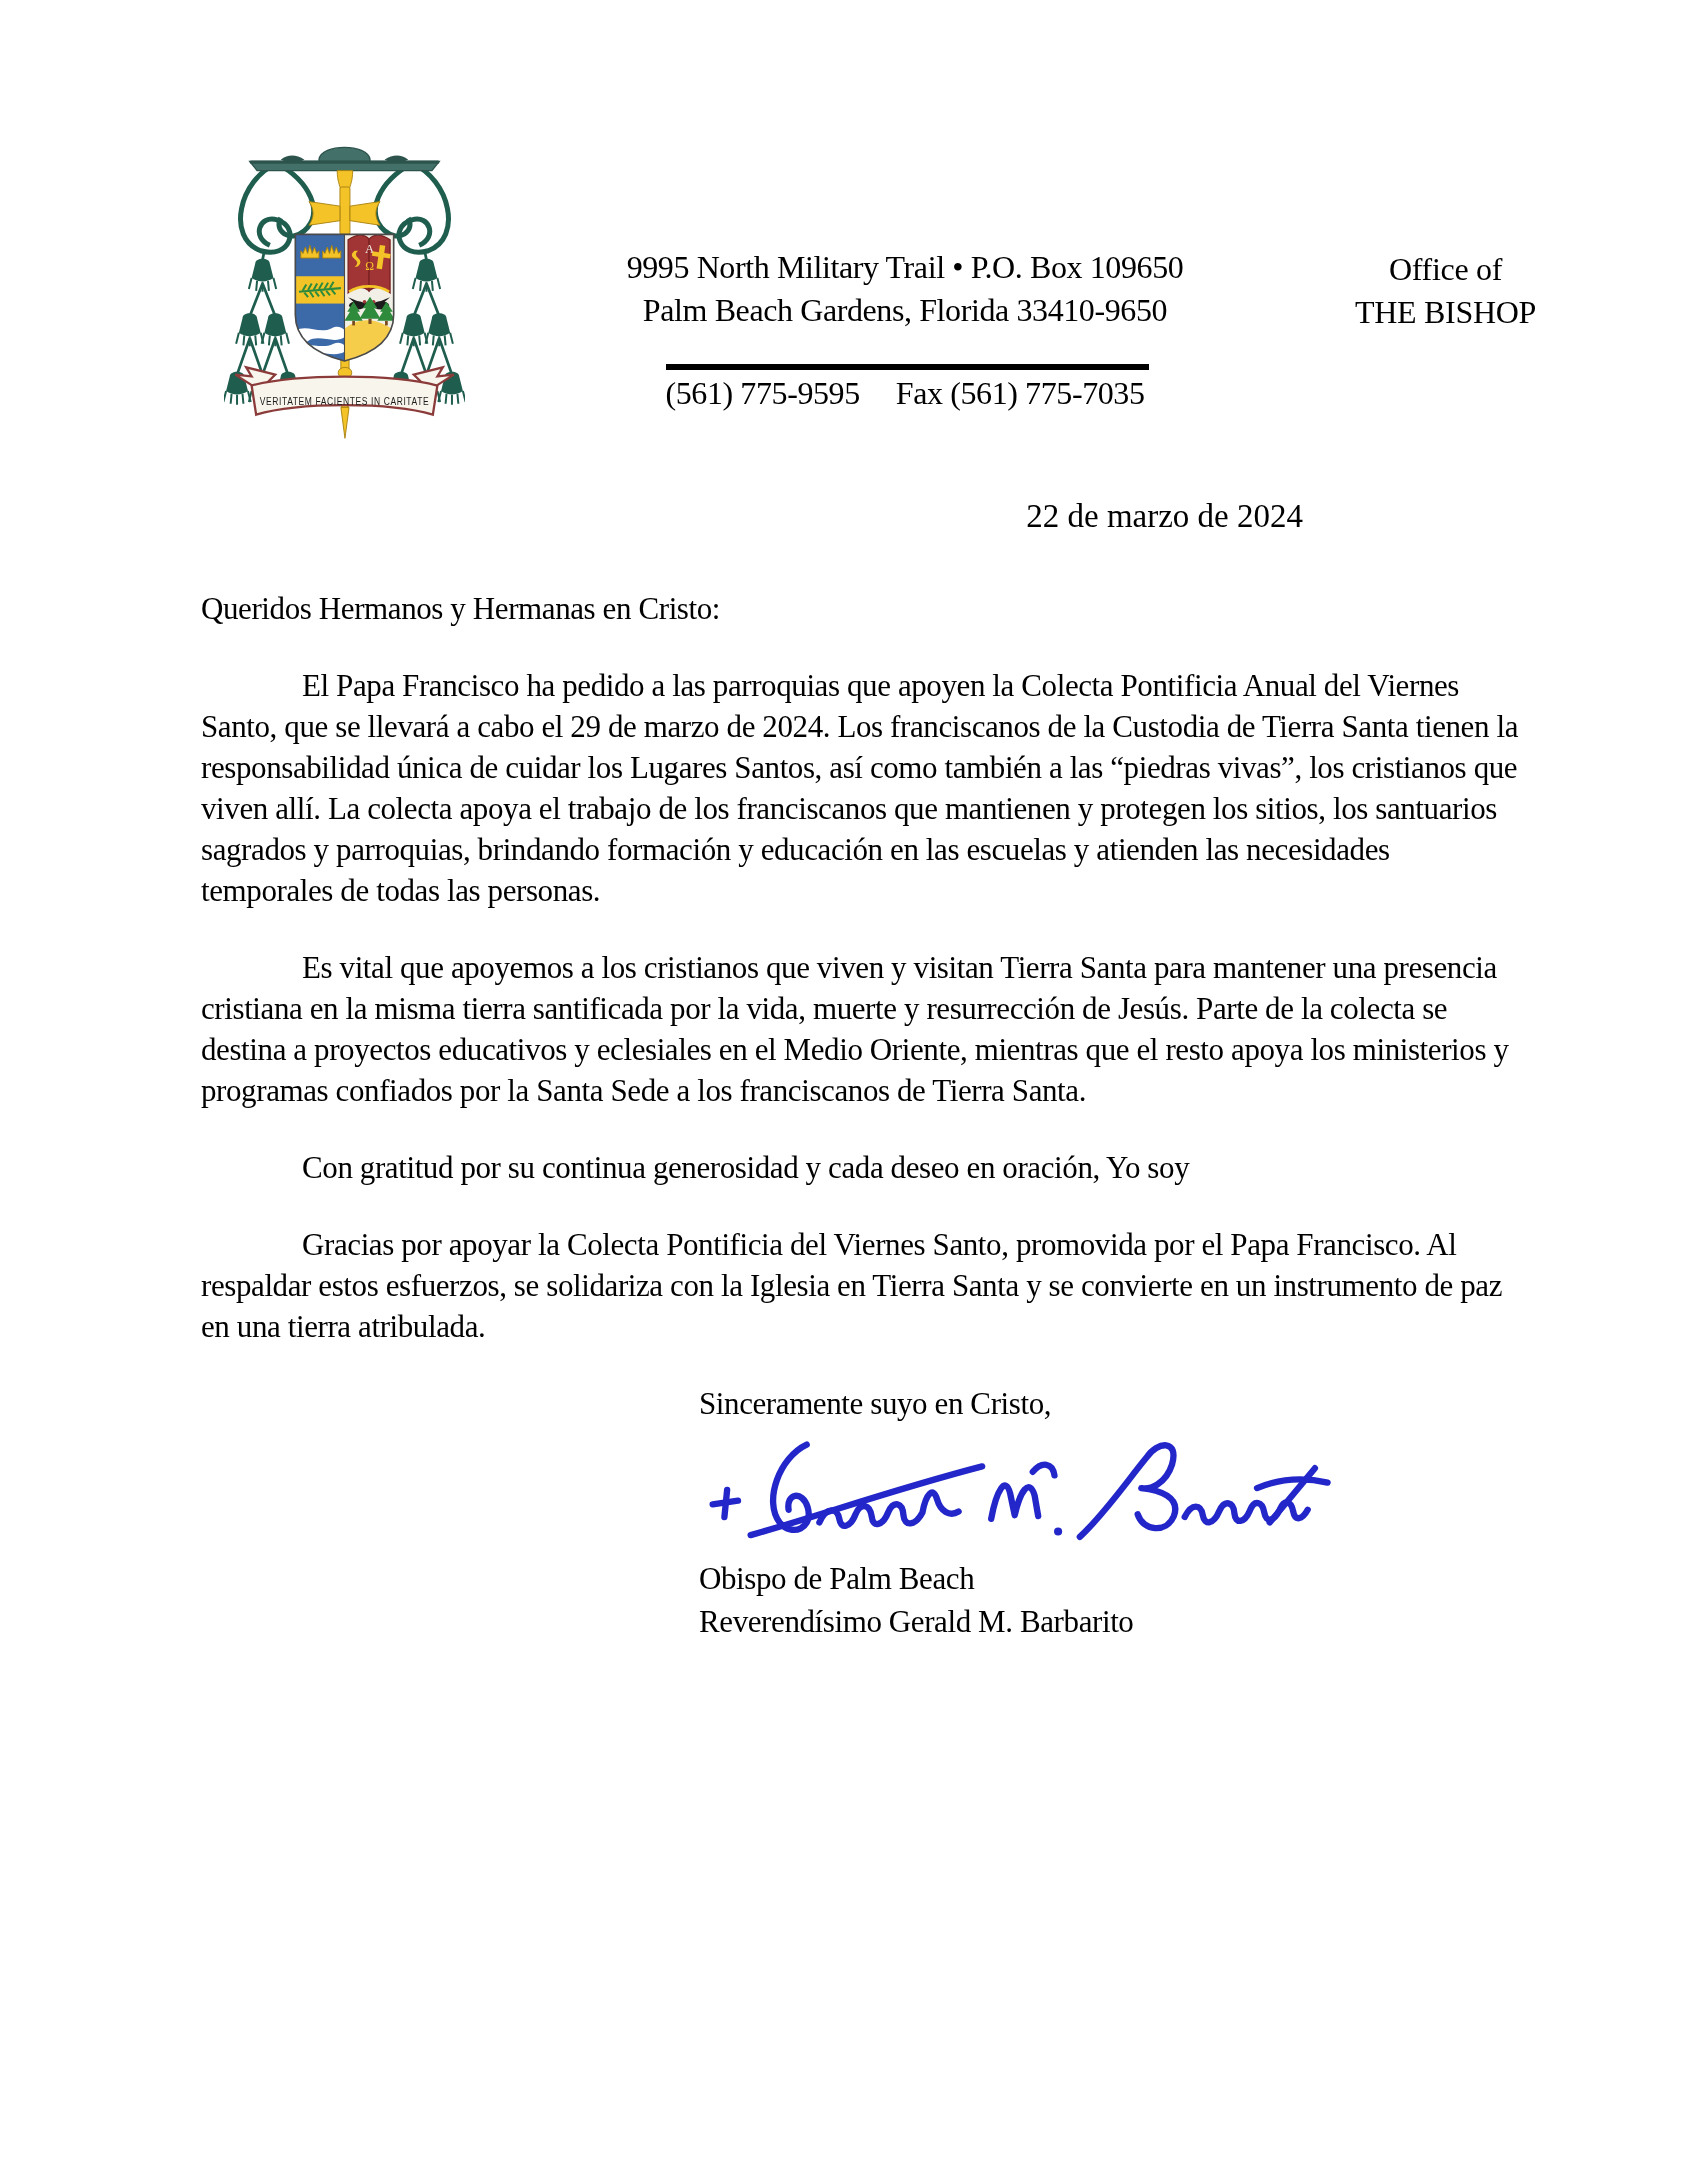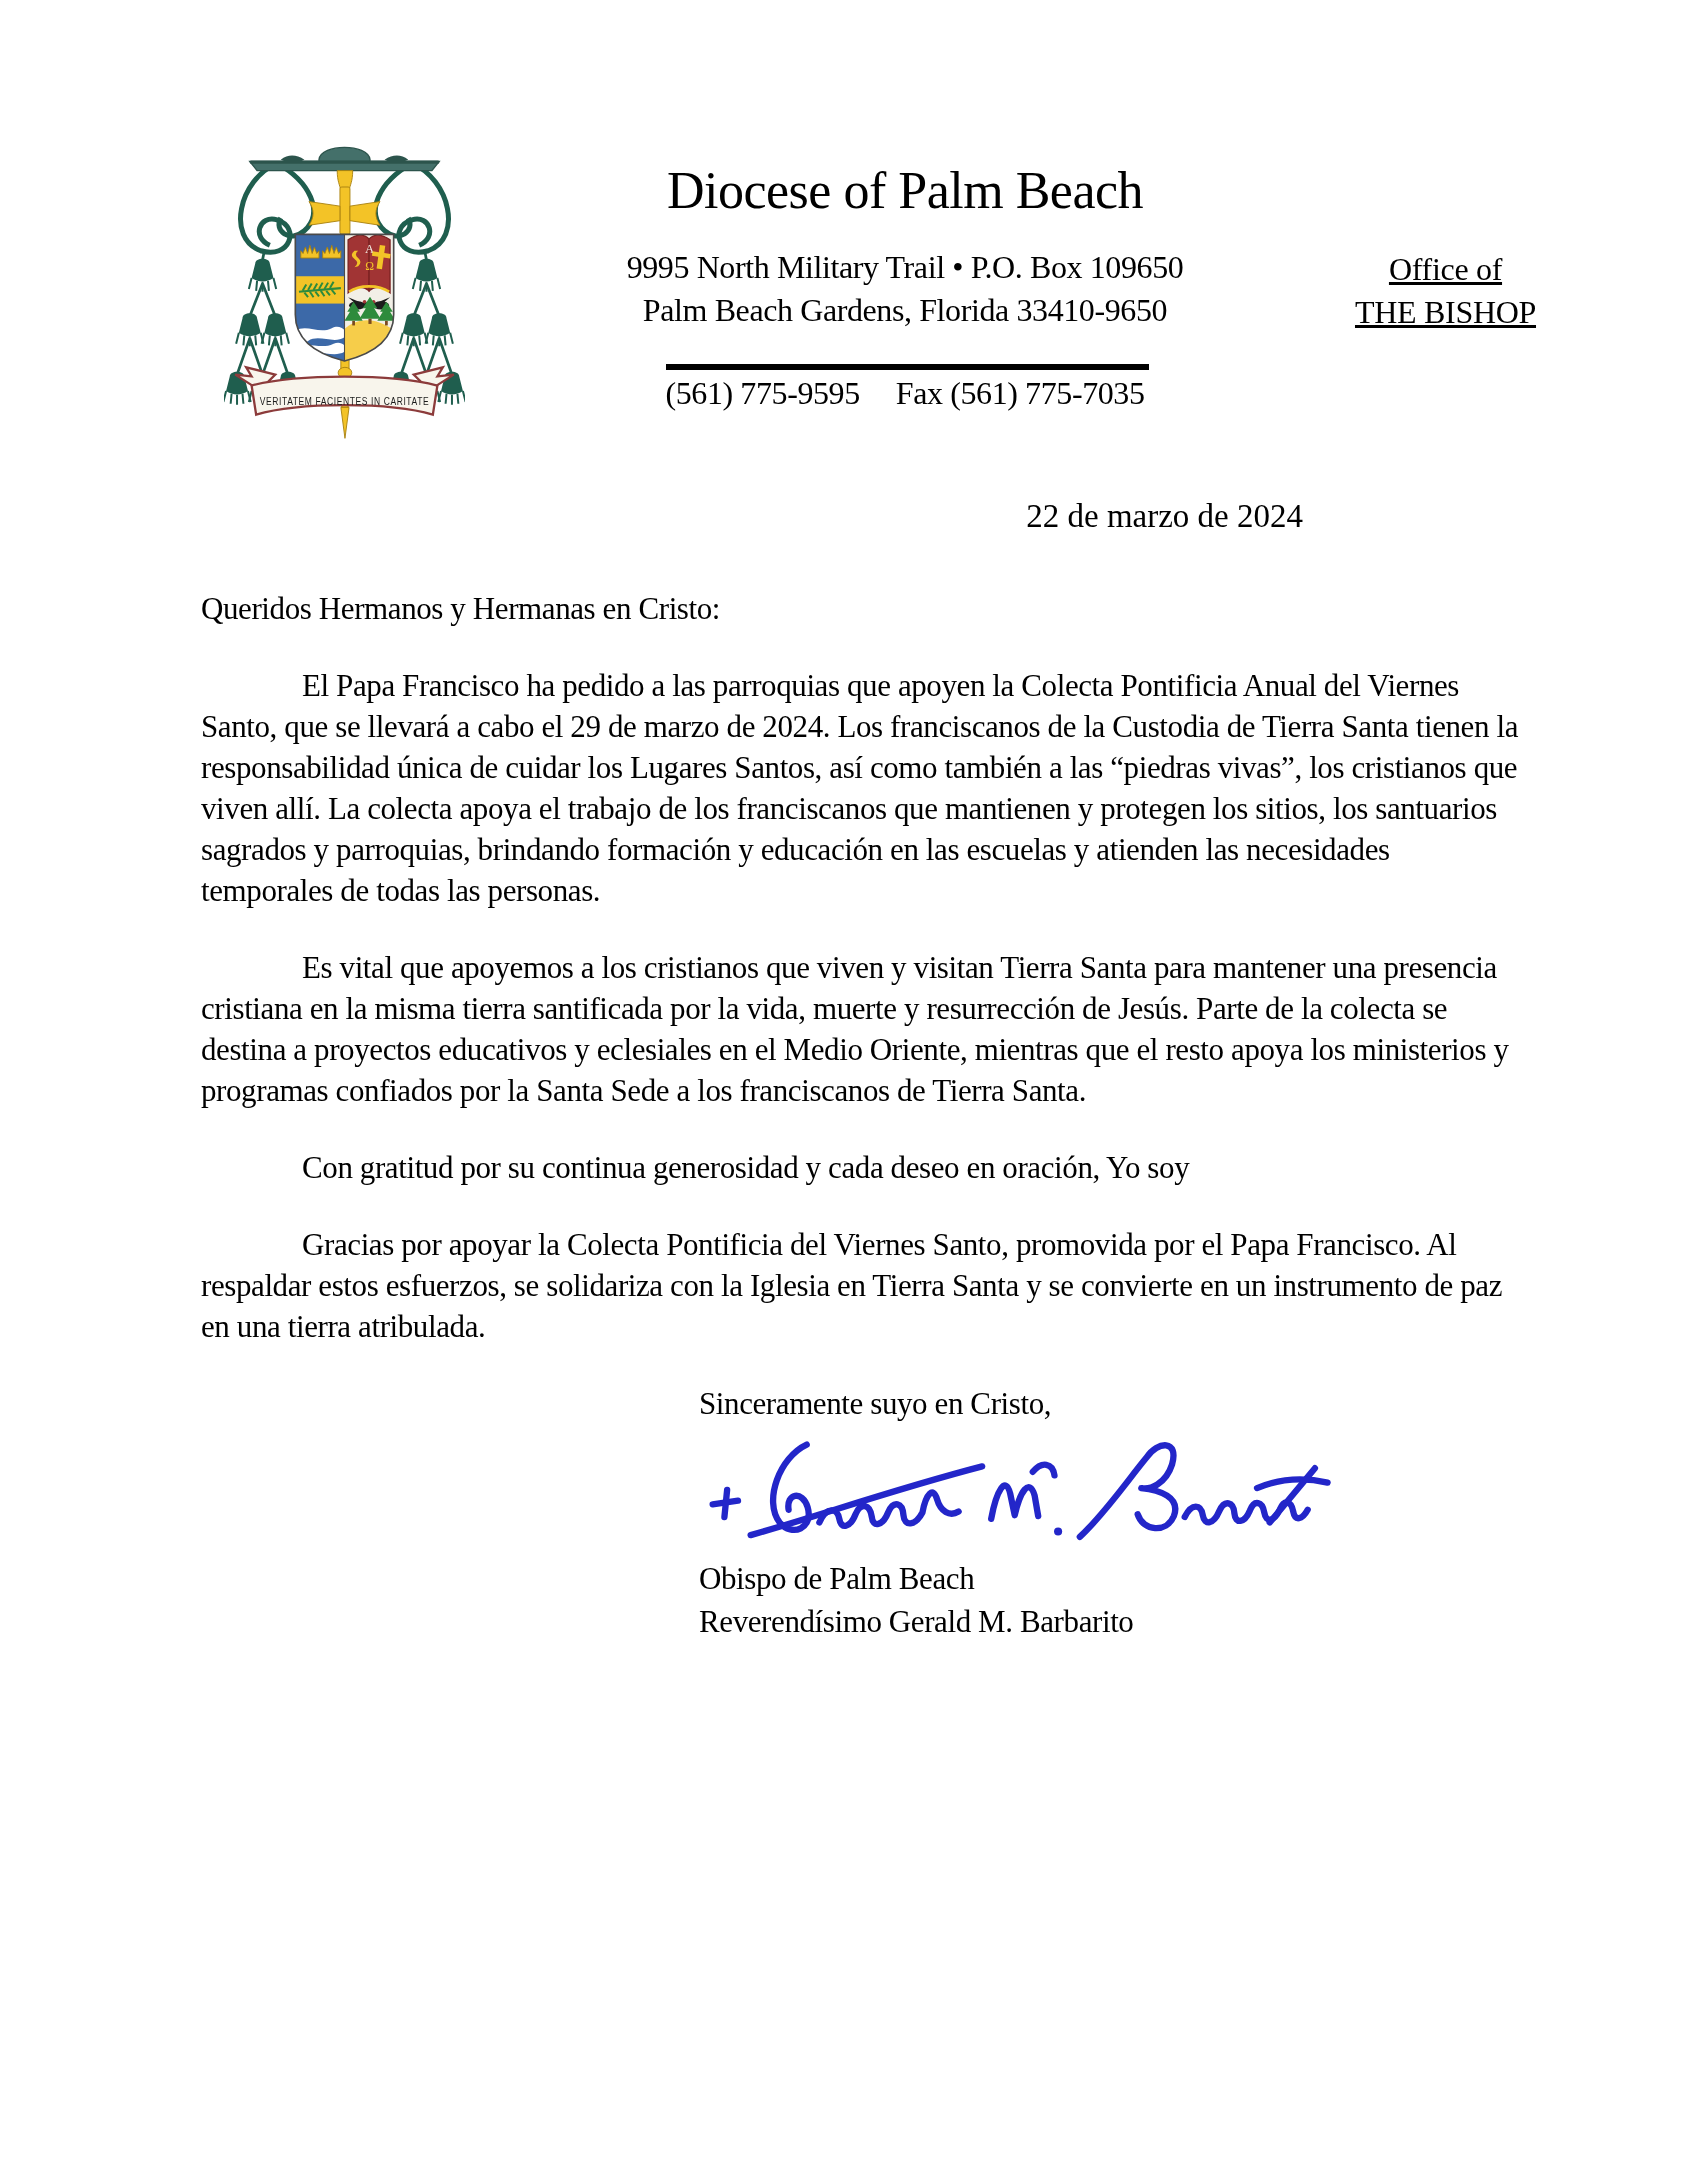"Diocese of Palm Beach" div.abs { html: <div>Diocese of Palm Beach</div> -> none }
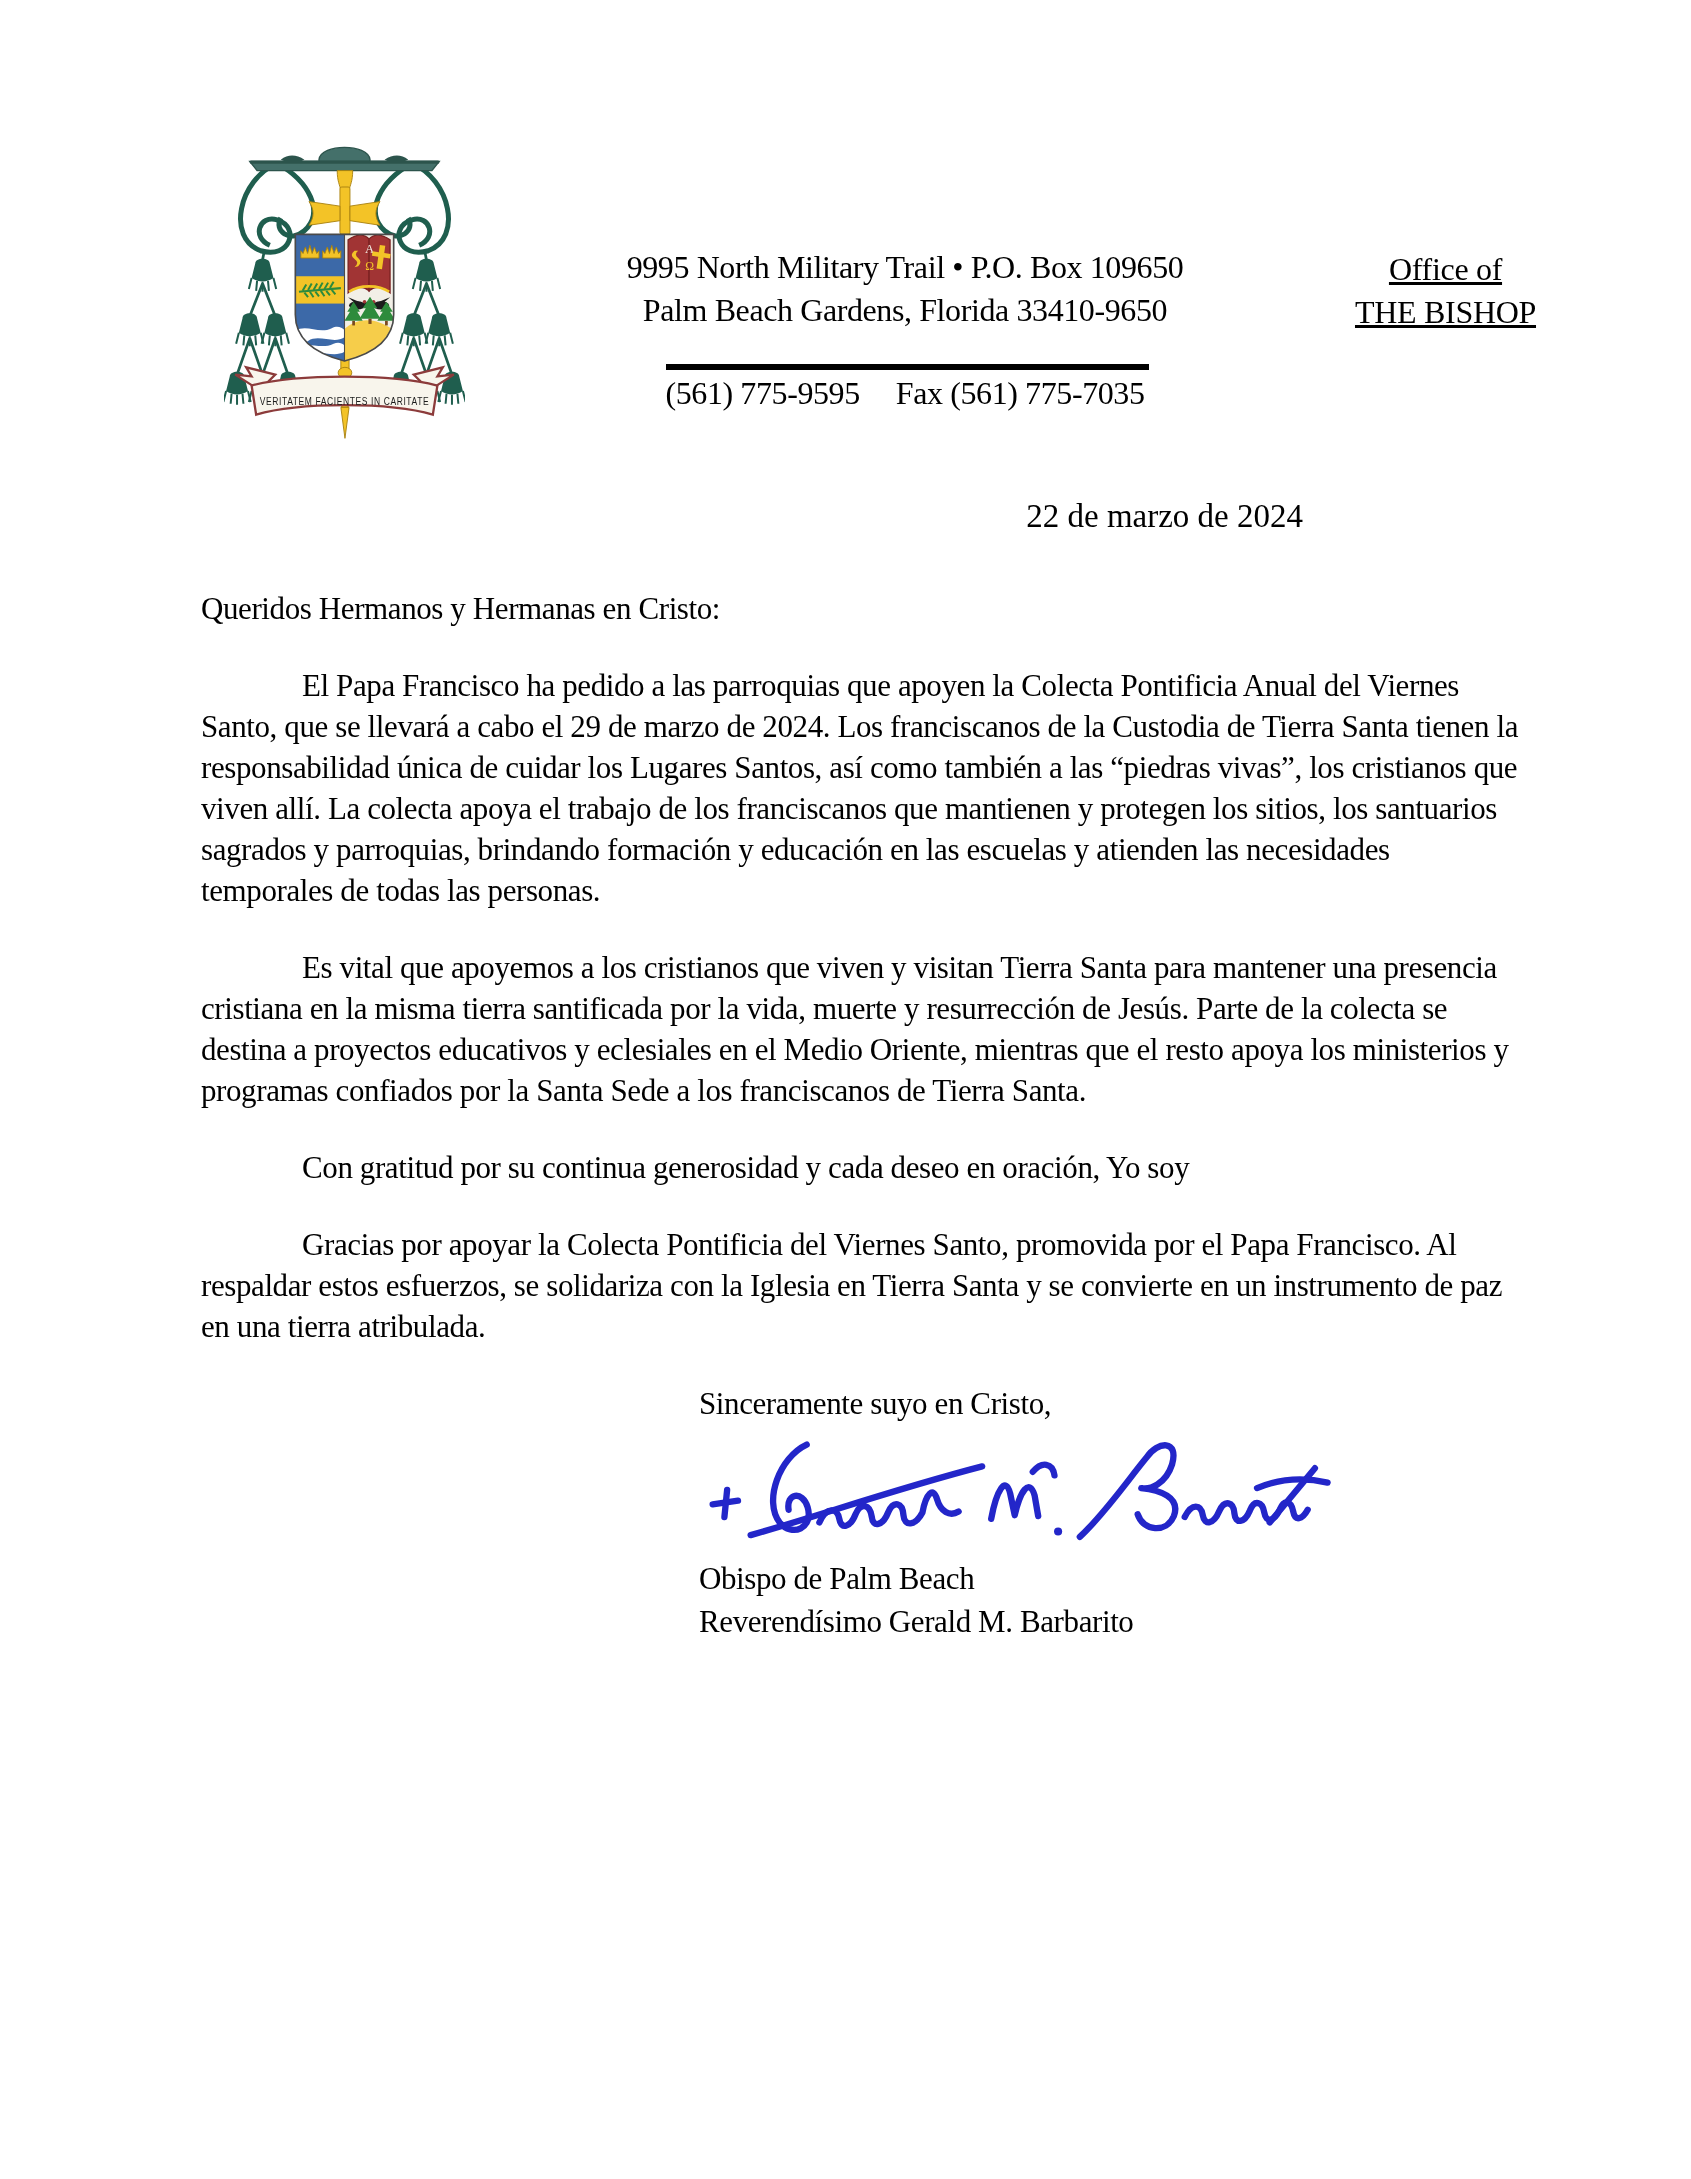"Office of" .office { text-decoration: underline -> none }
